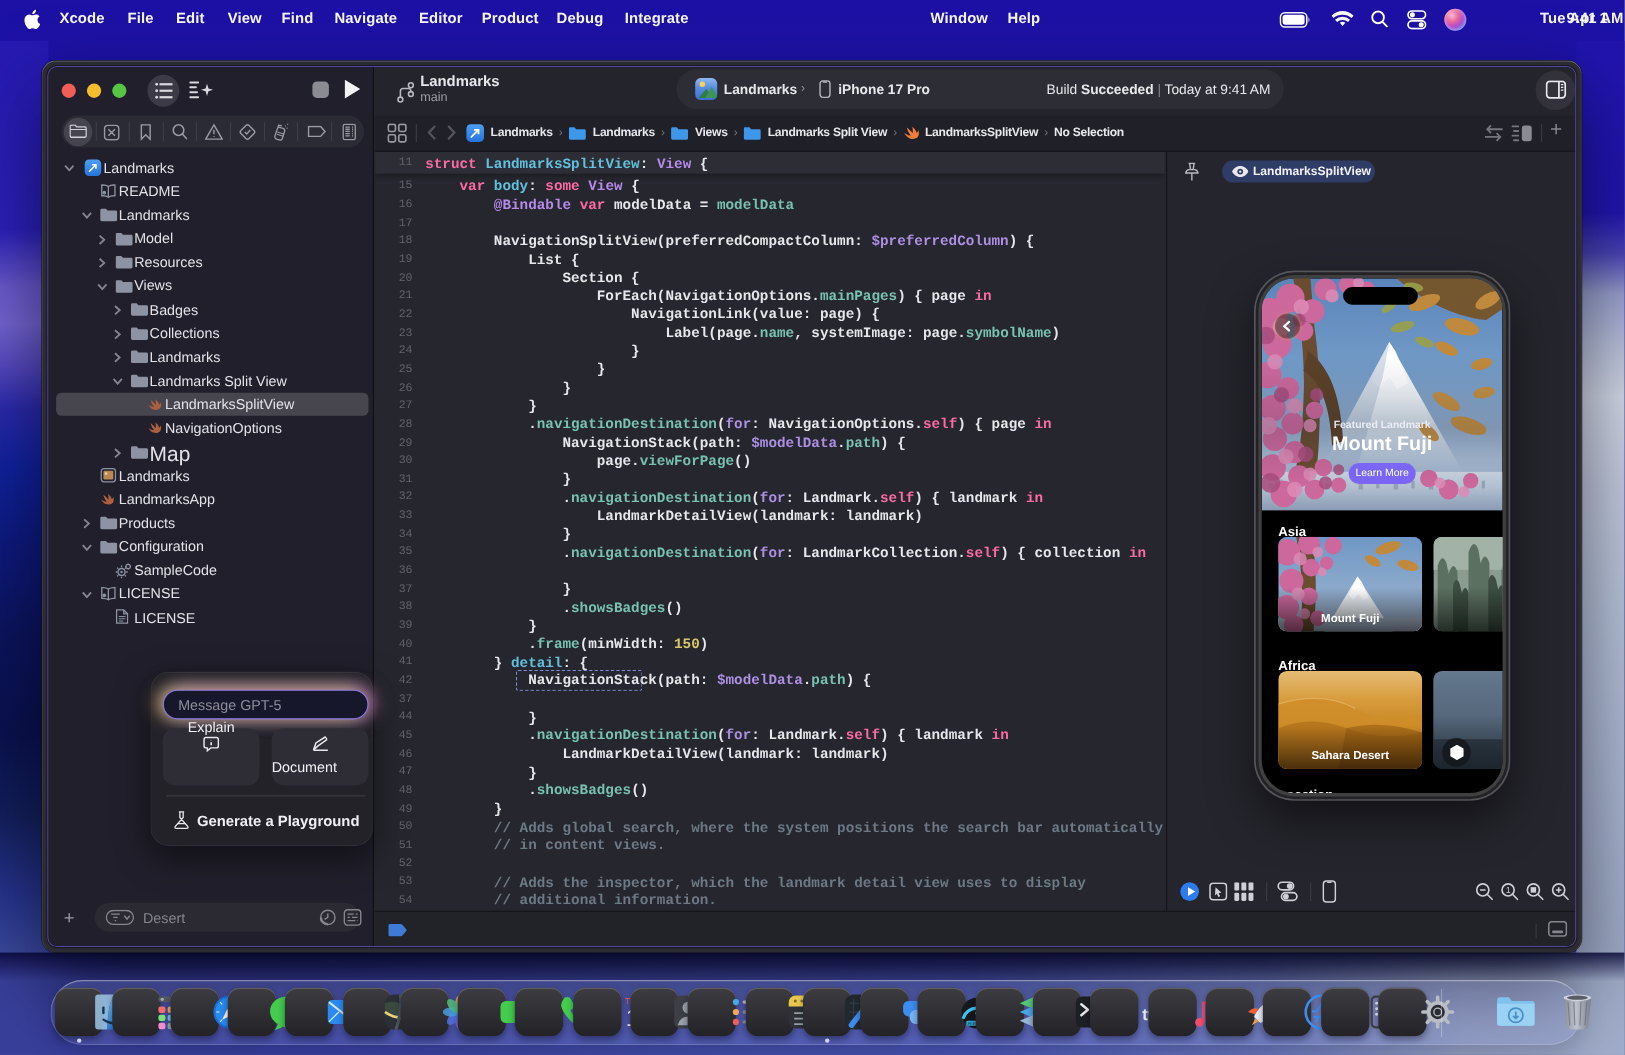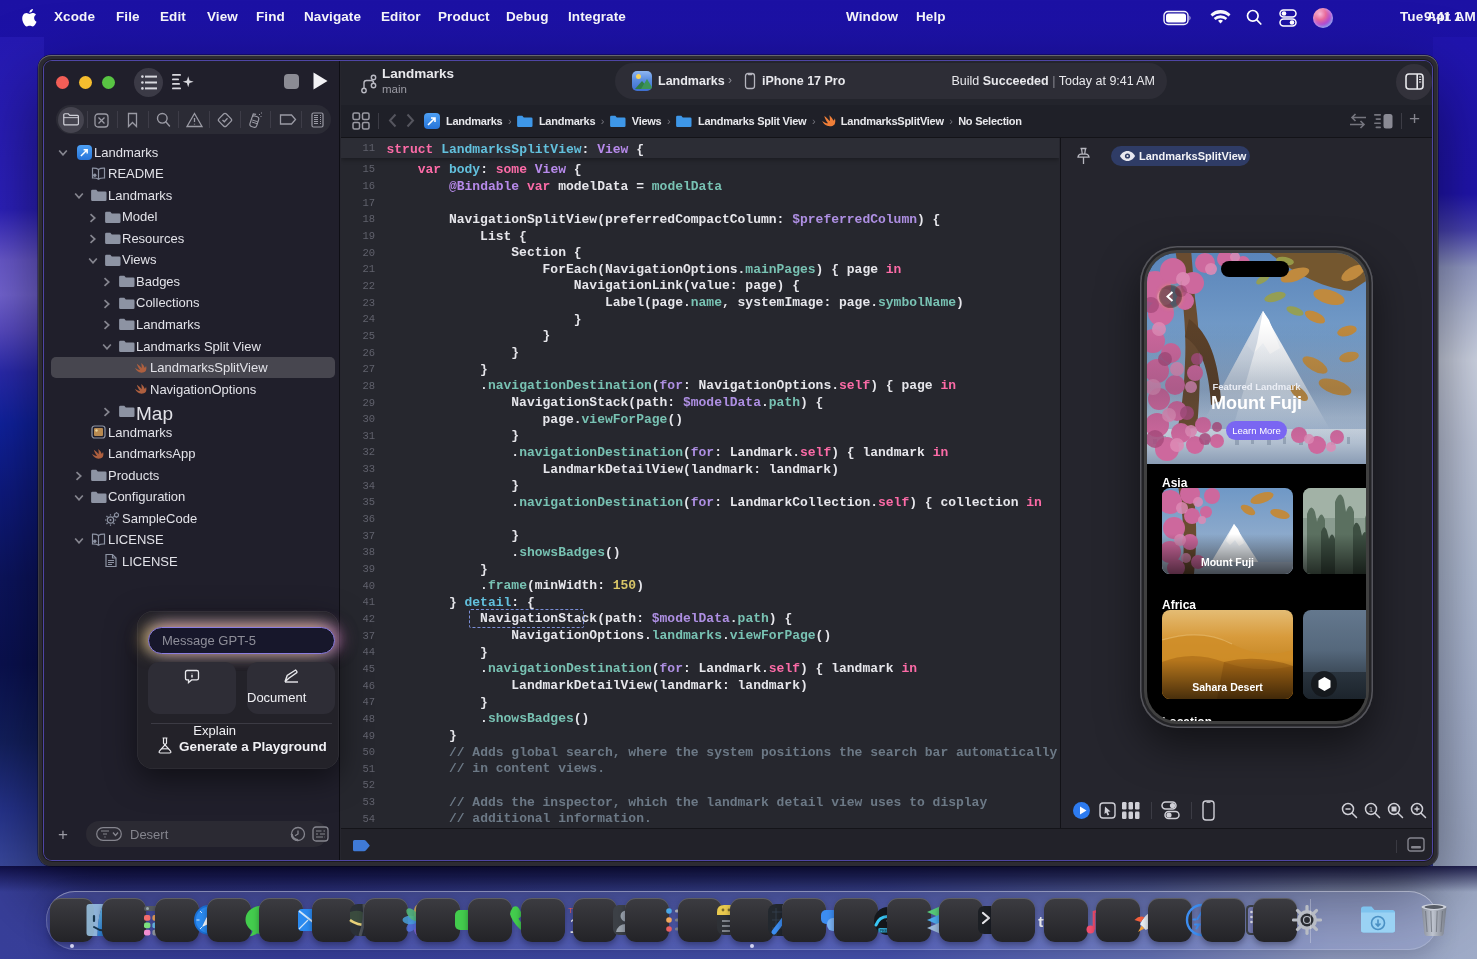"NavigationOptions.landmarks.viewForPage(" div.code { html: <div> NavigationOptions.<span>landmarks</span>.<span>viewForPage</span>()</div> -> none }
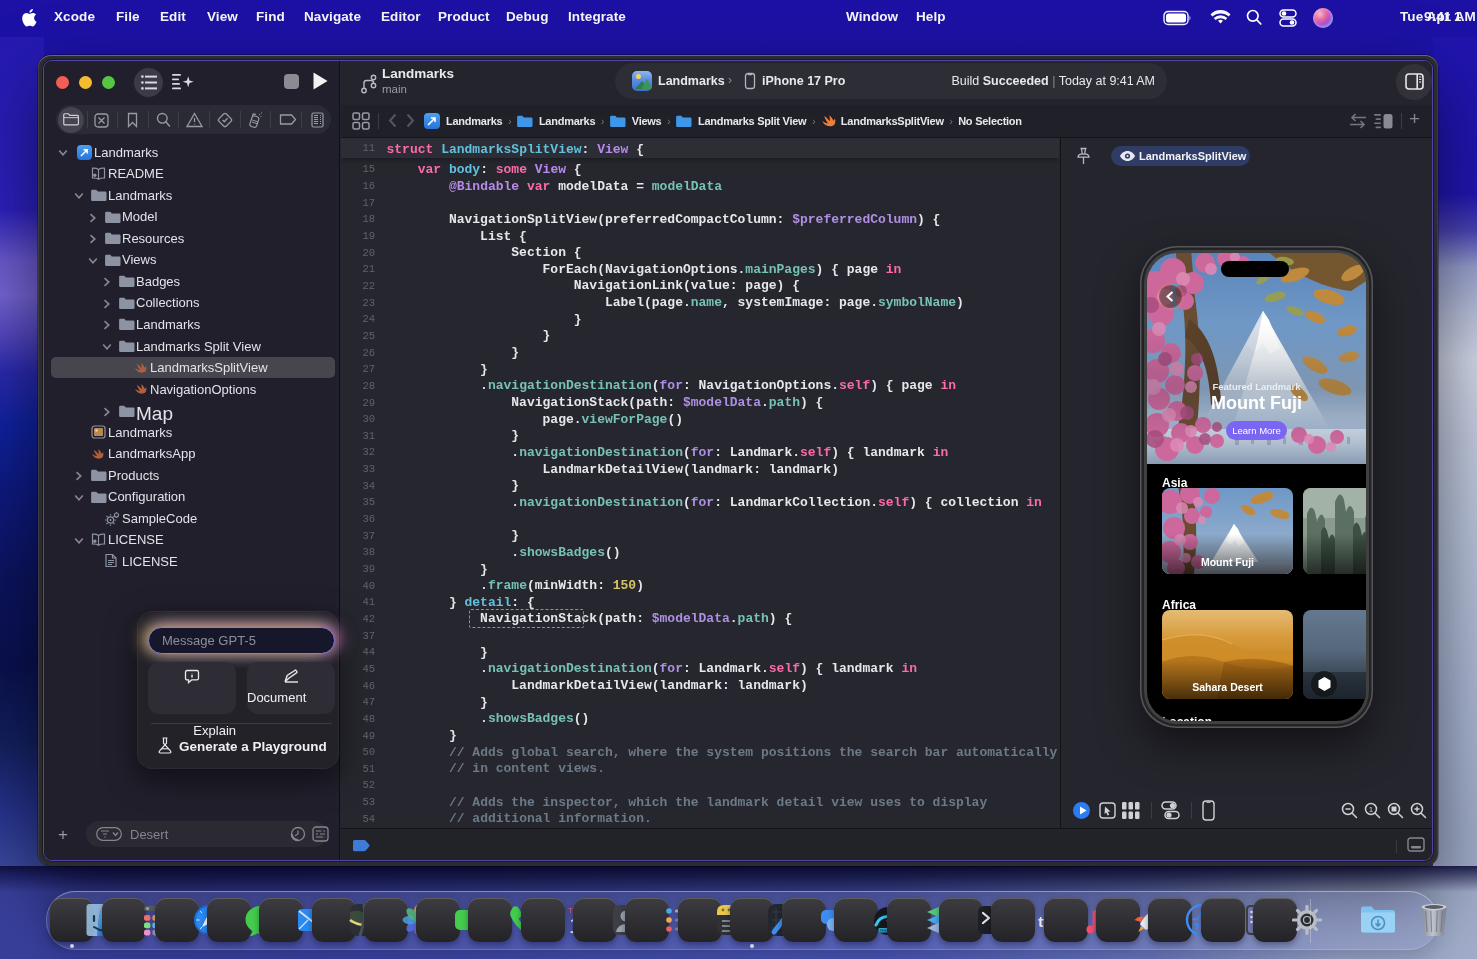"Explain" div.abs { text-align: right -> center; top: 662px -> 592px }
